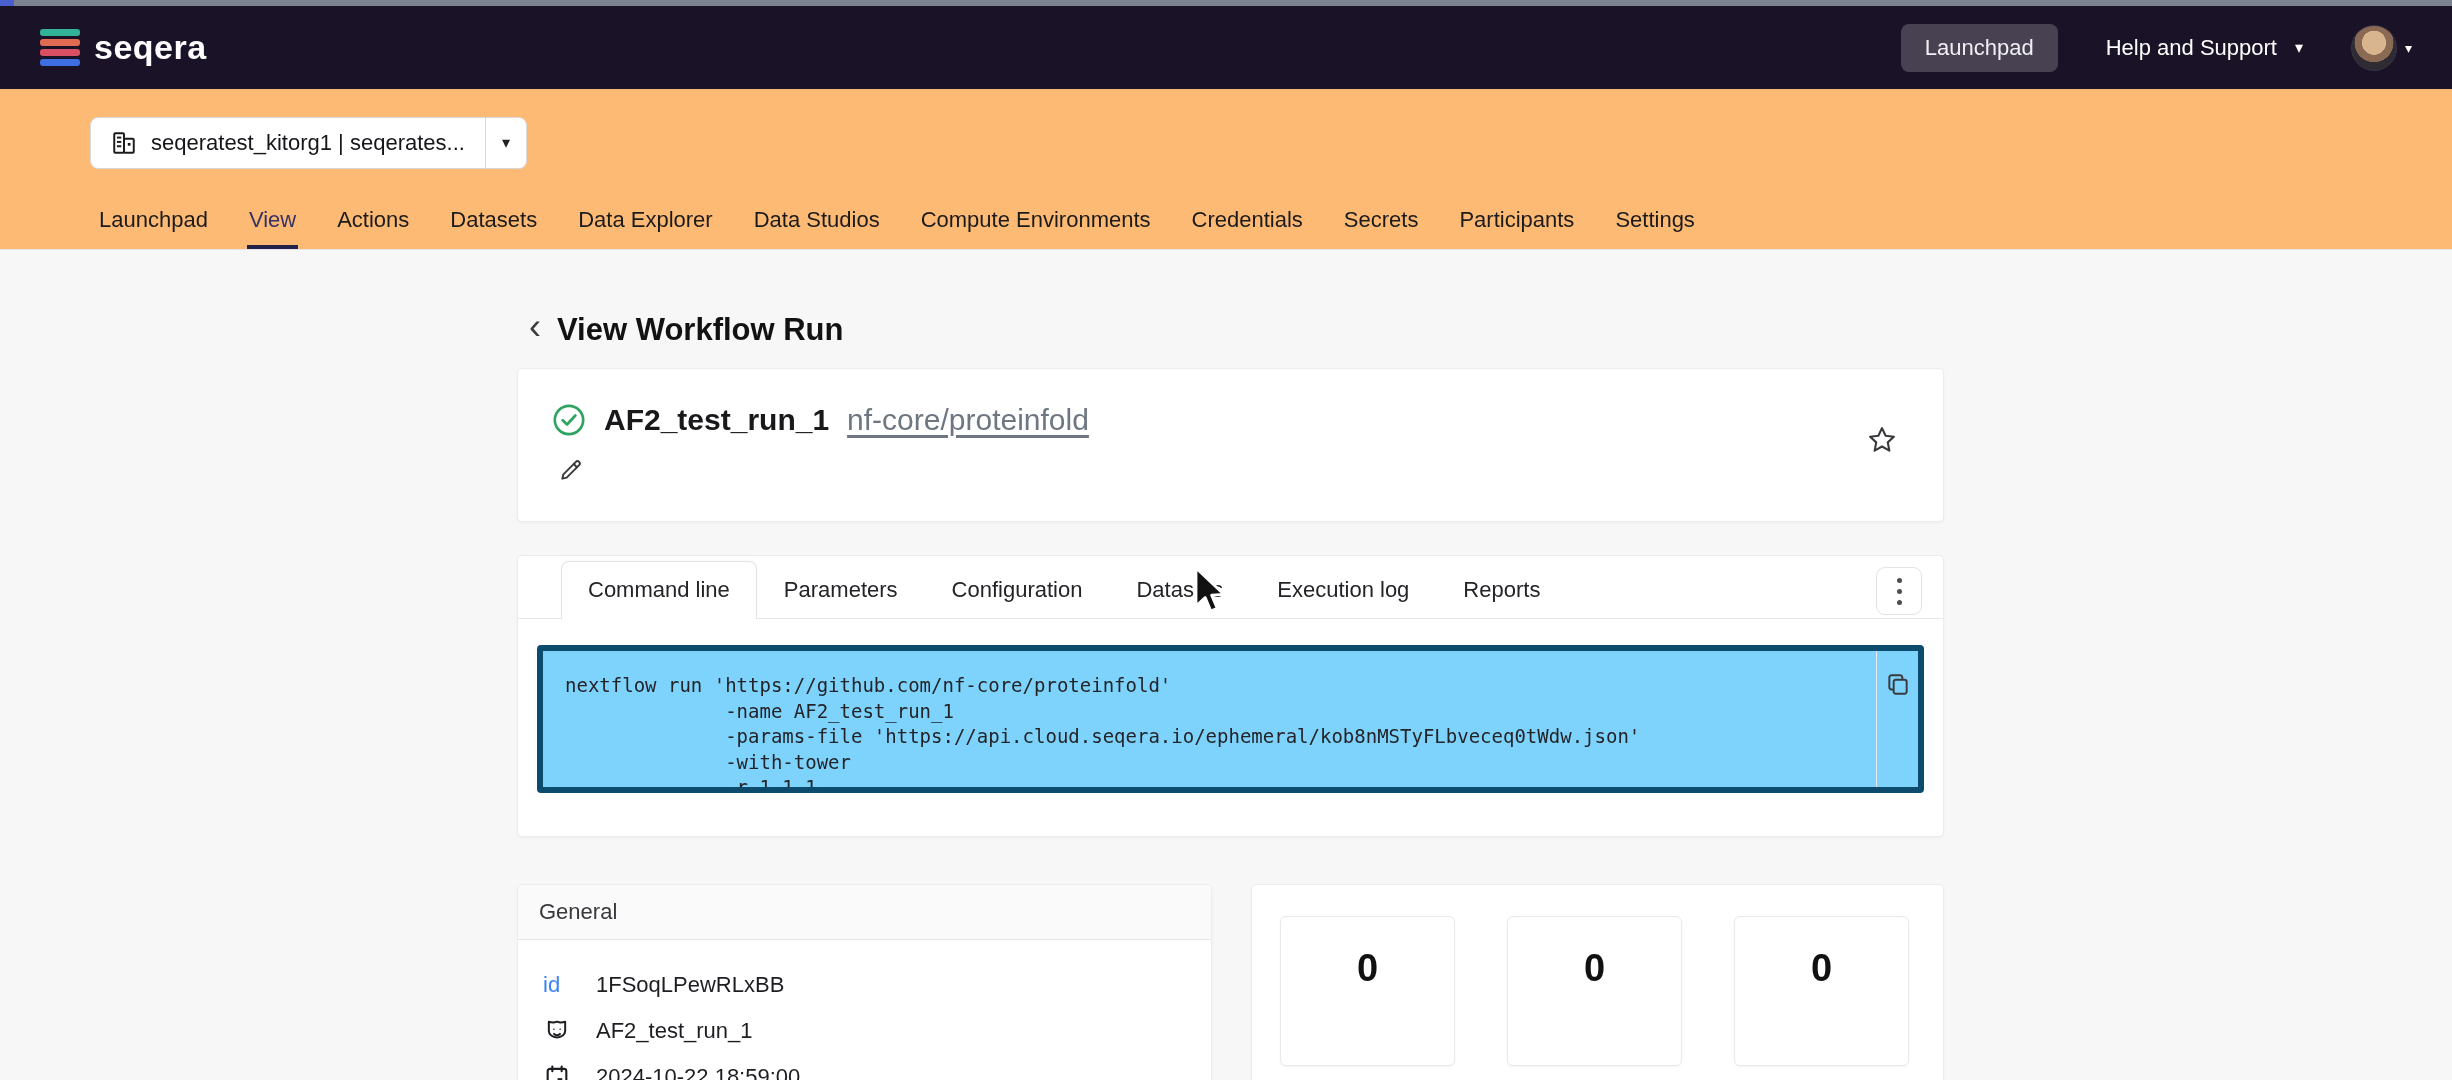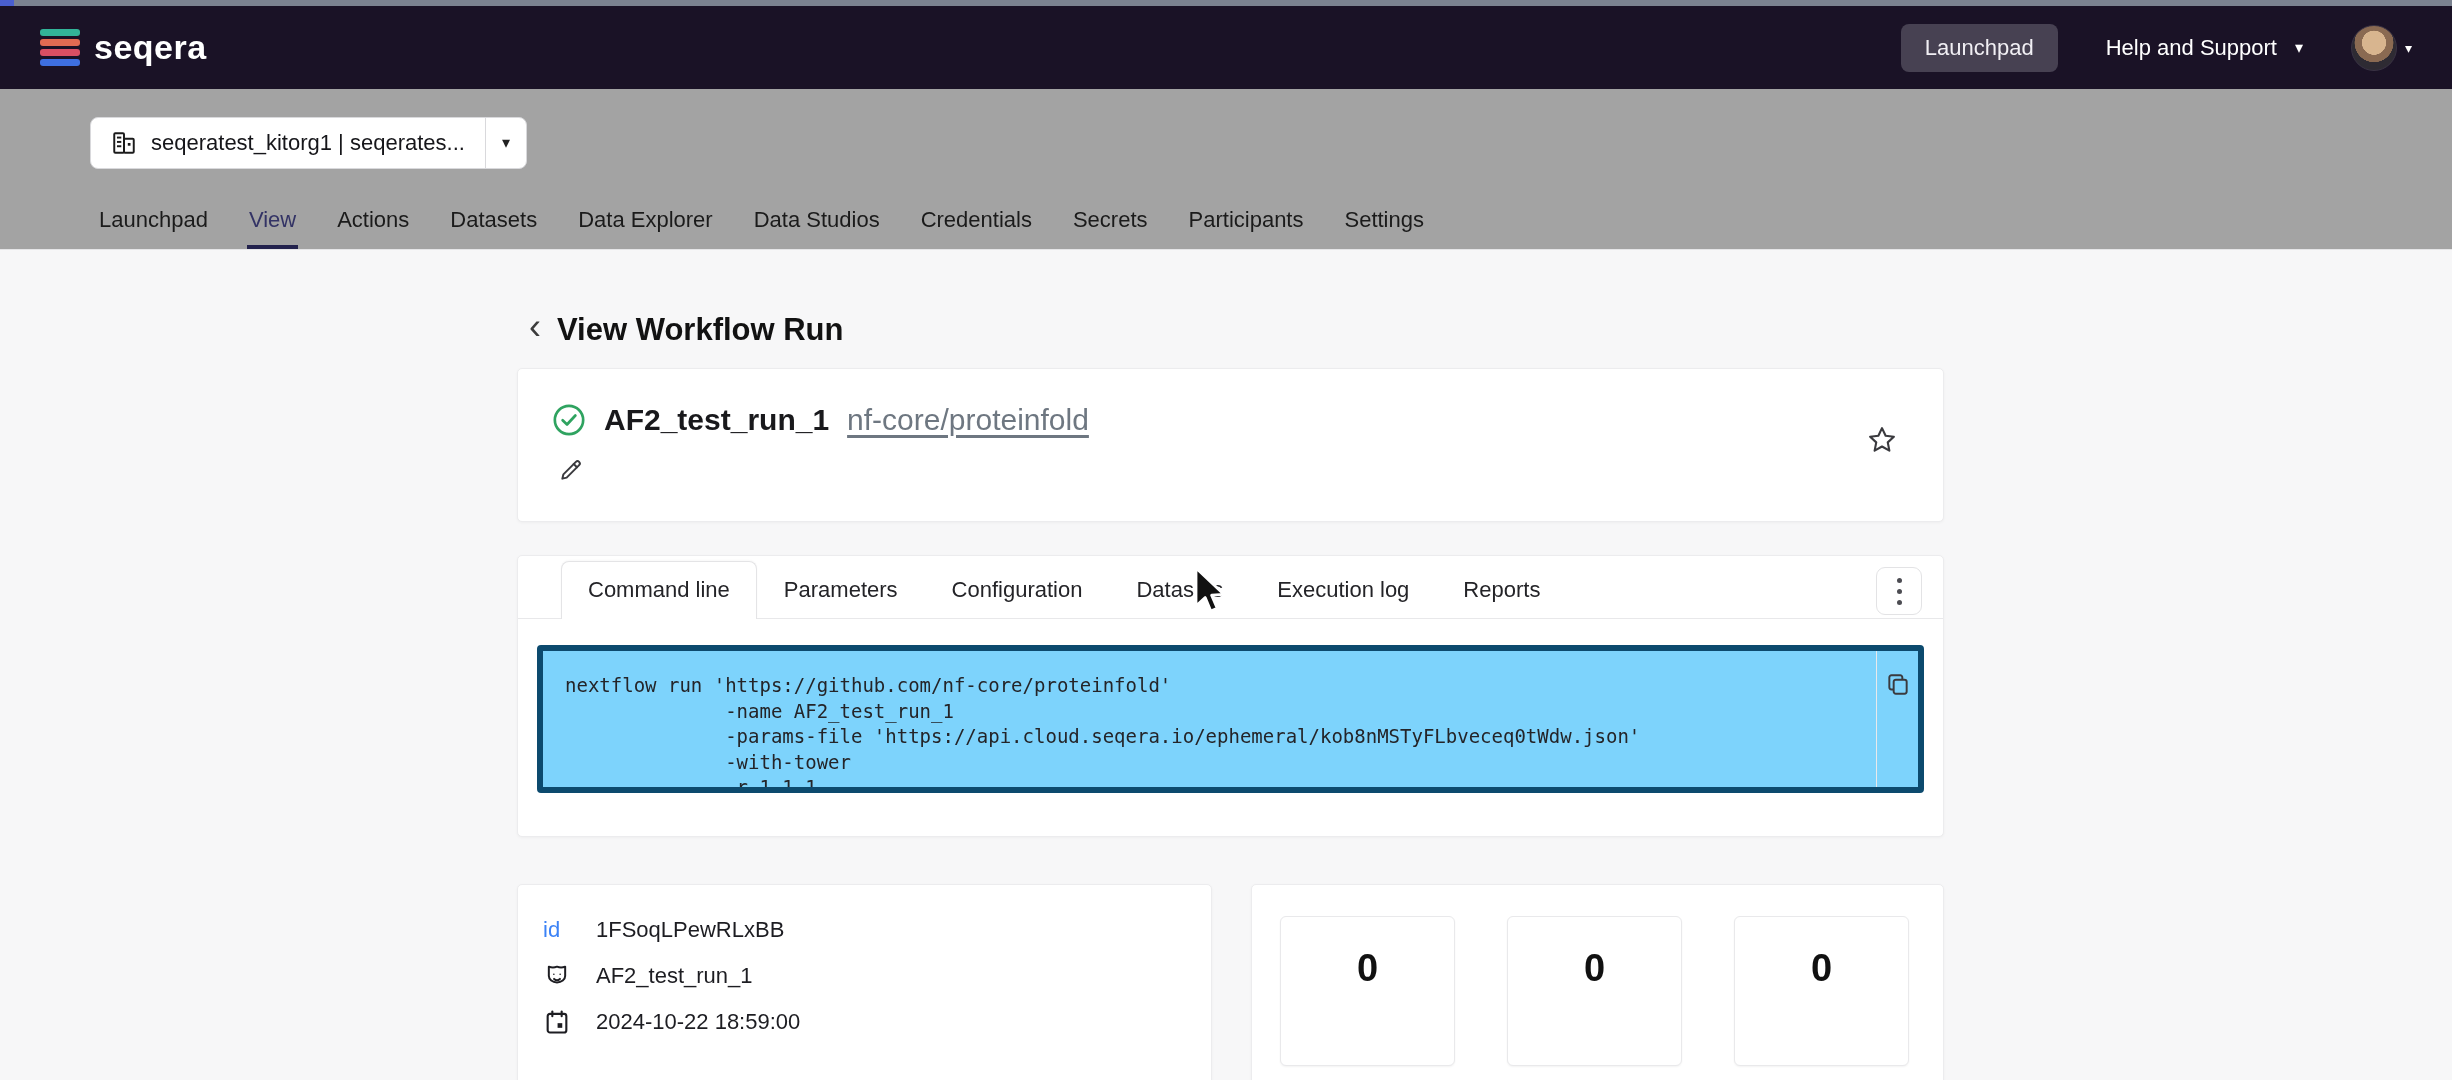"seqeratest_kitorg1 | seqerates..." .subheader { background: #a3a3a3 -> #fdba74 }
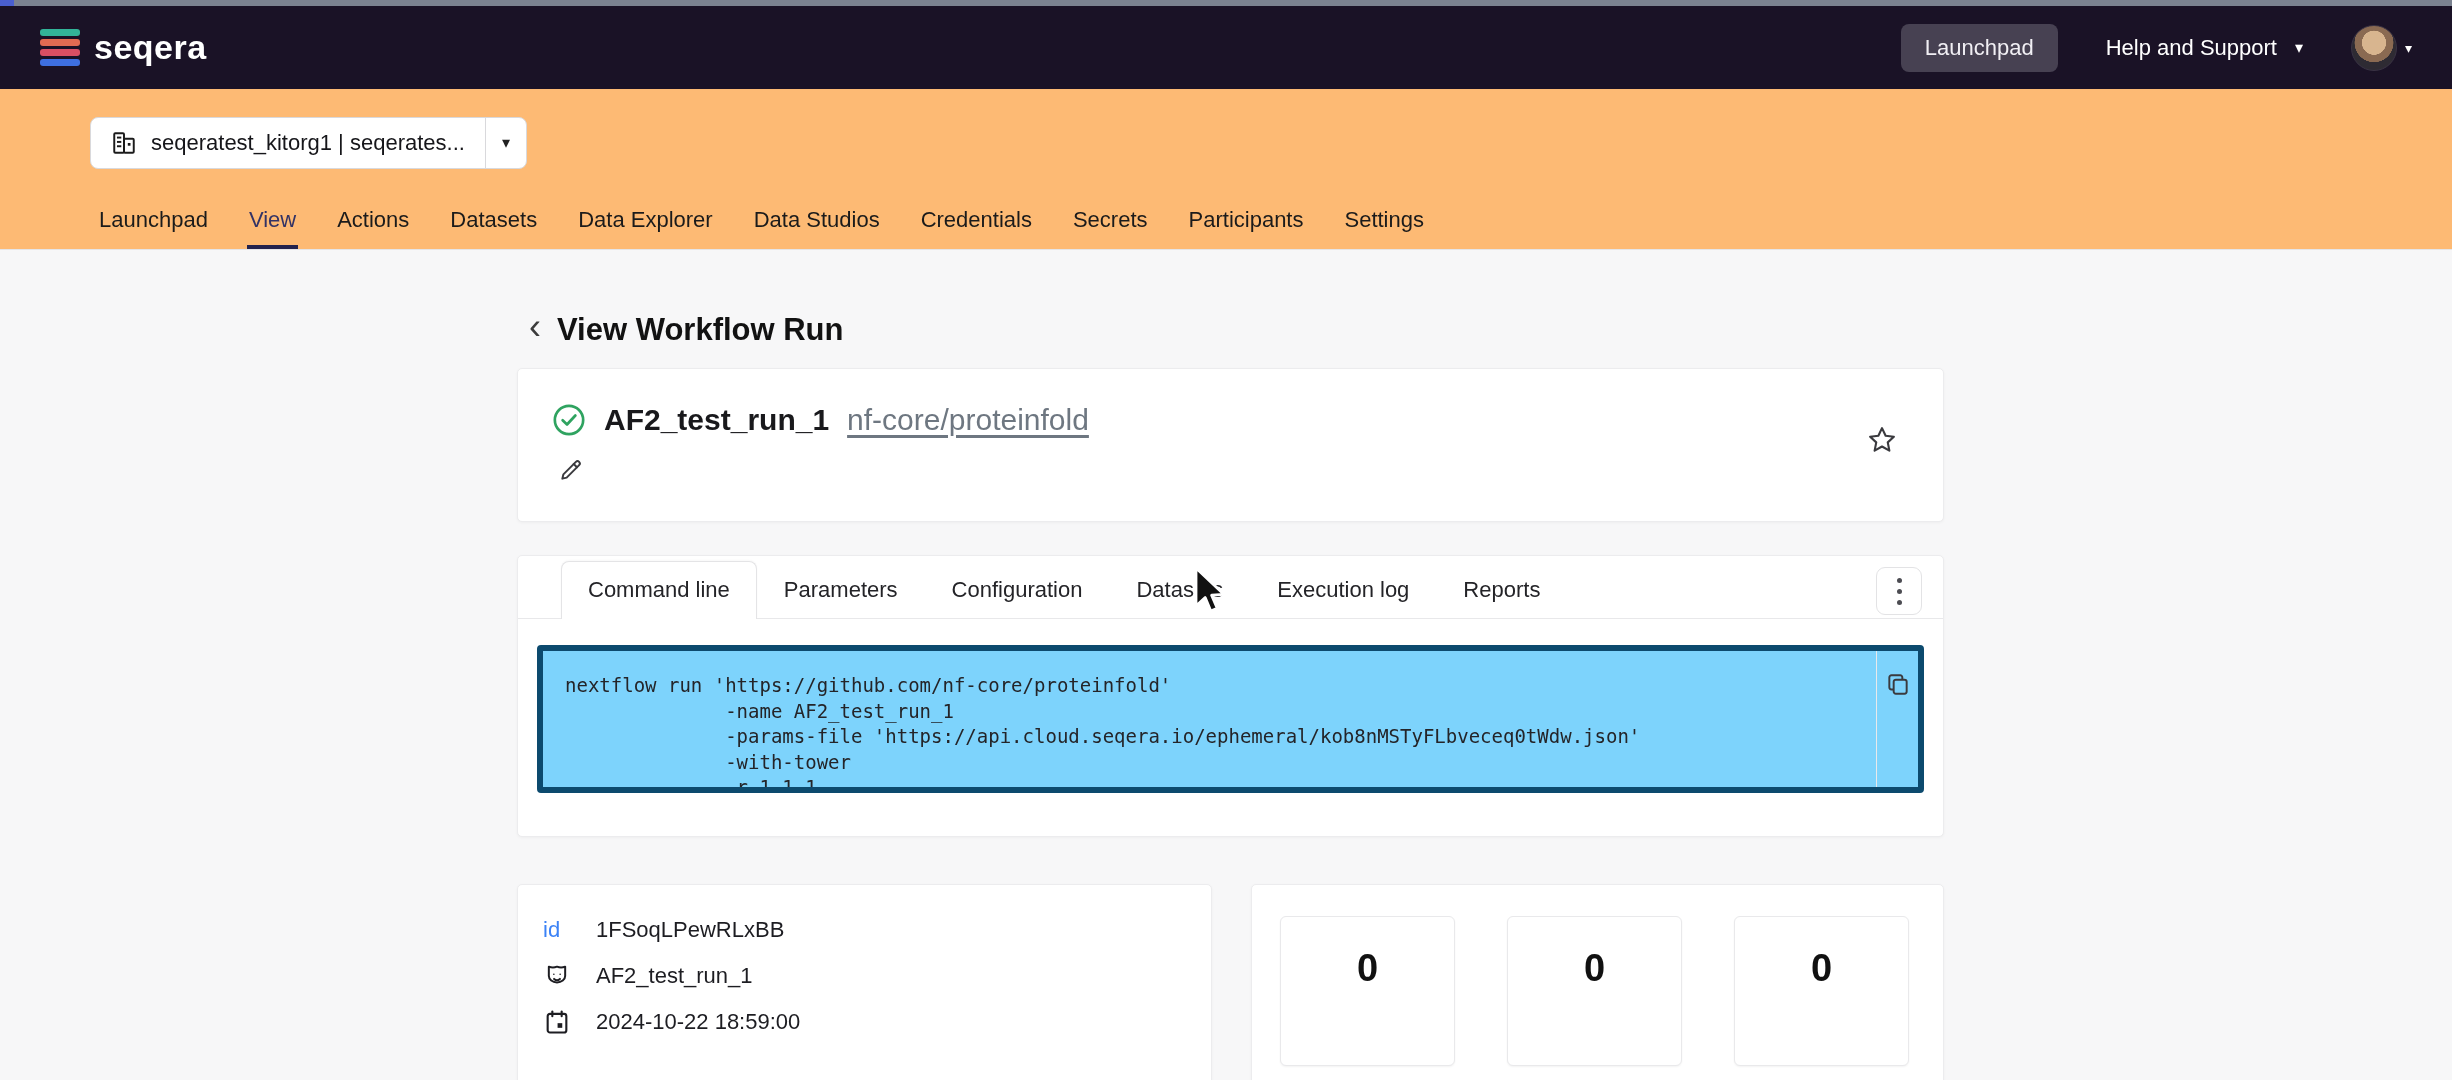"Compute Environments" div.main-tab { html: none -> <div>Compute Environments</div> }
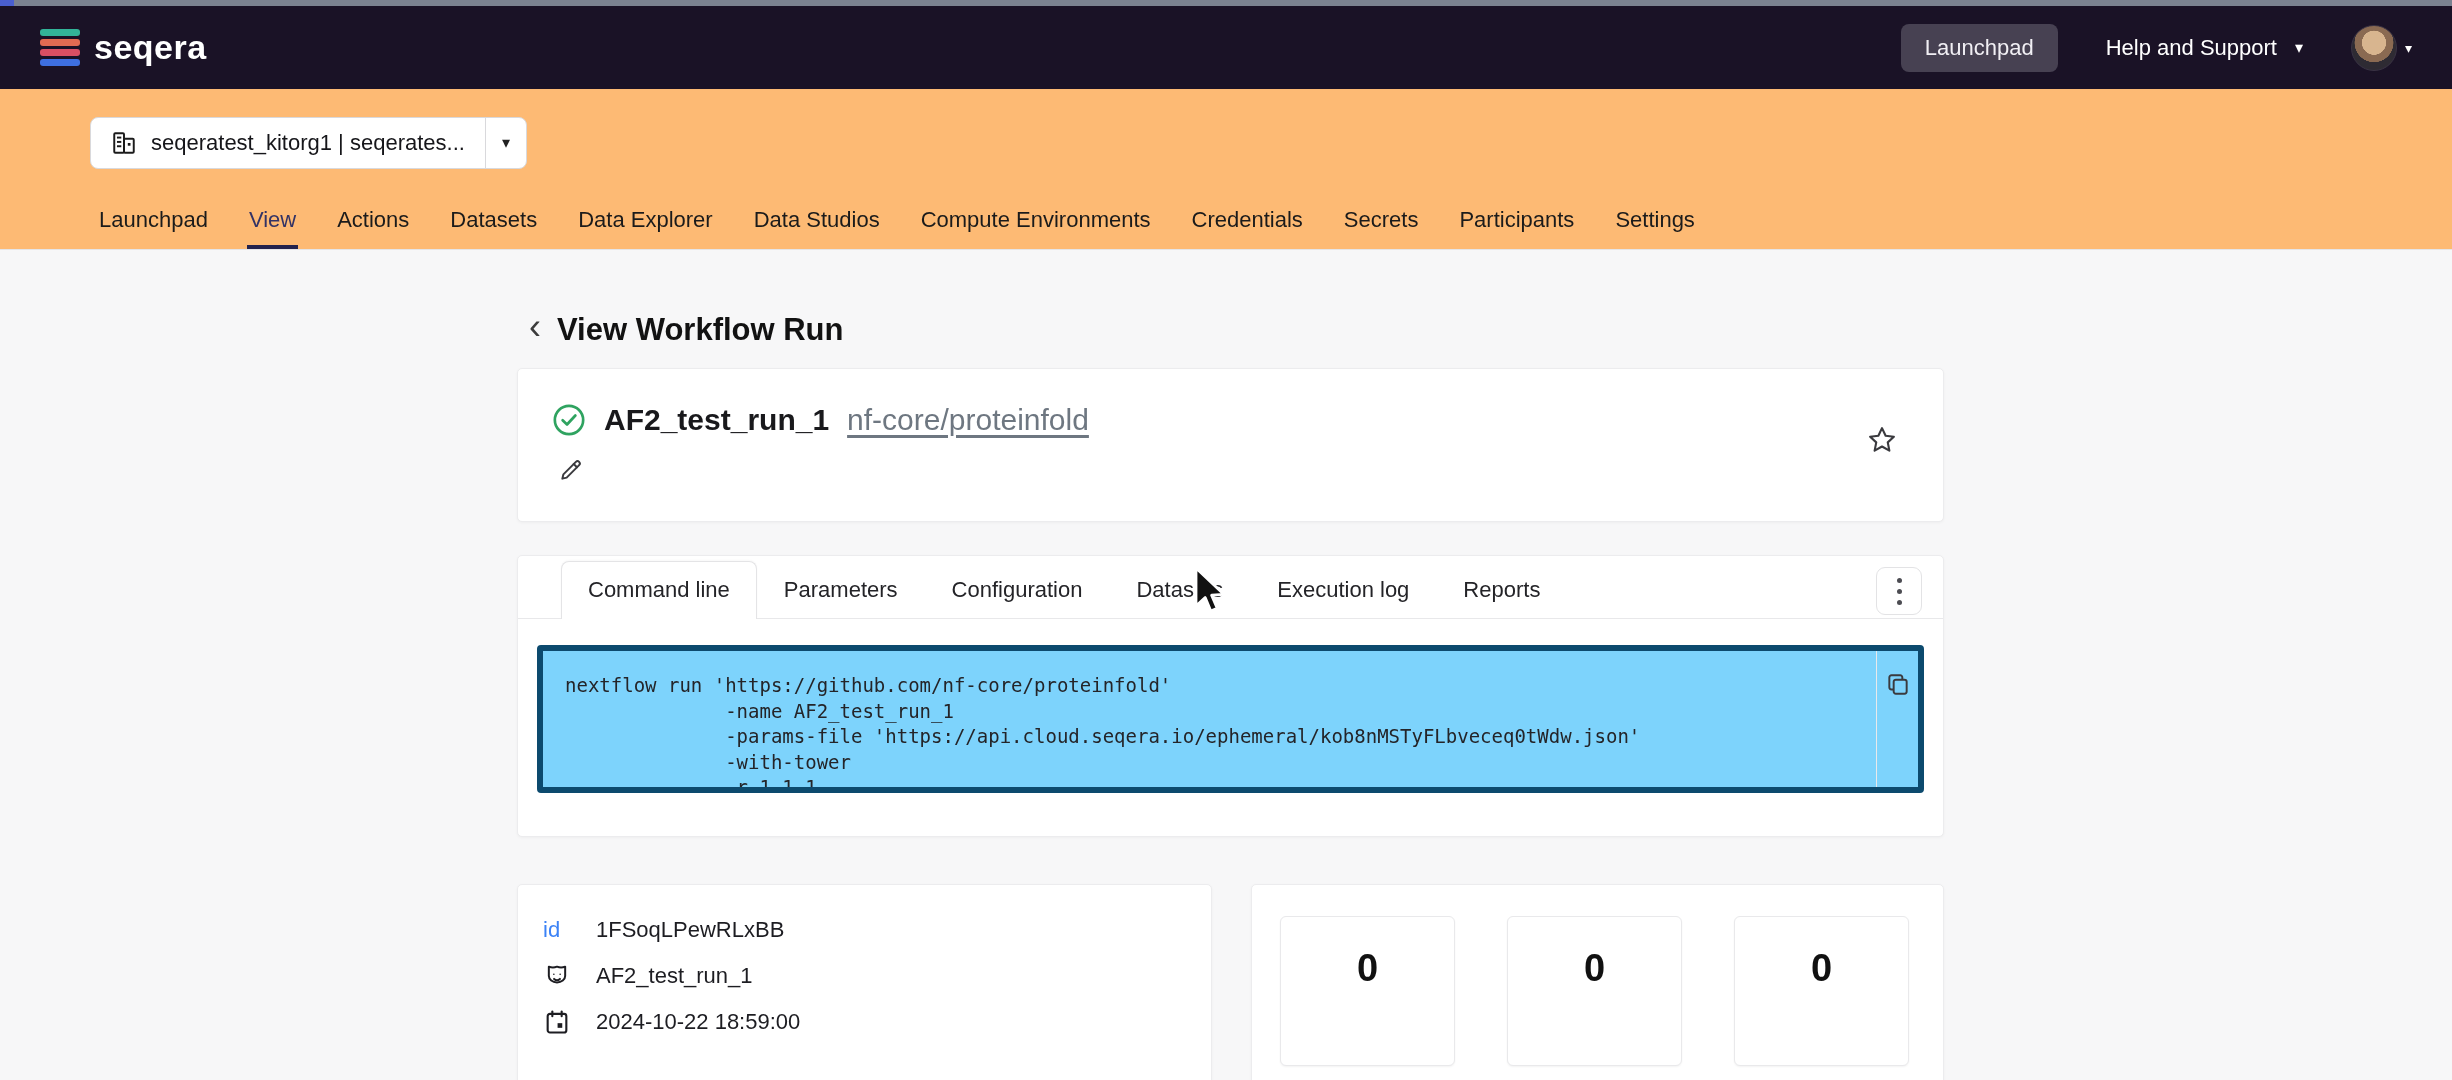"General" div.card-header { html: none -> <div>General</div> }
